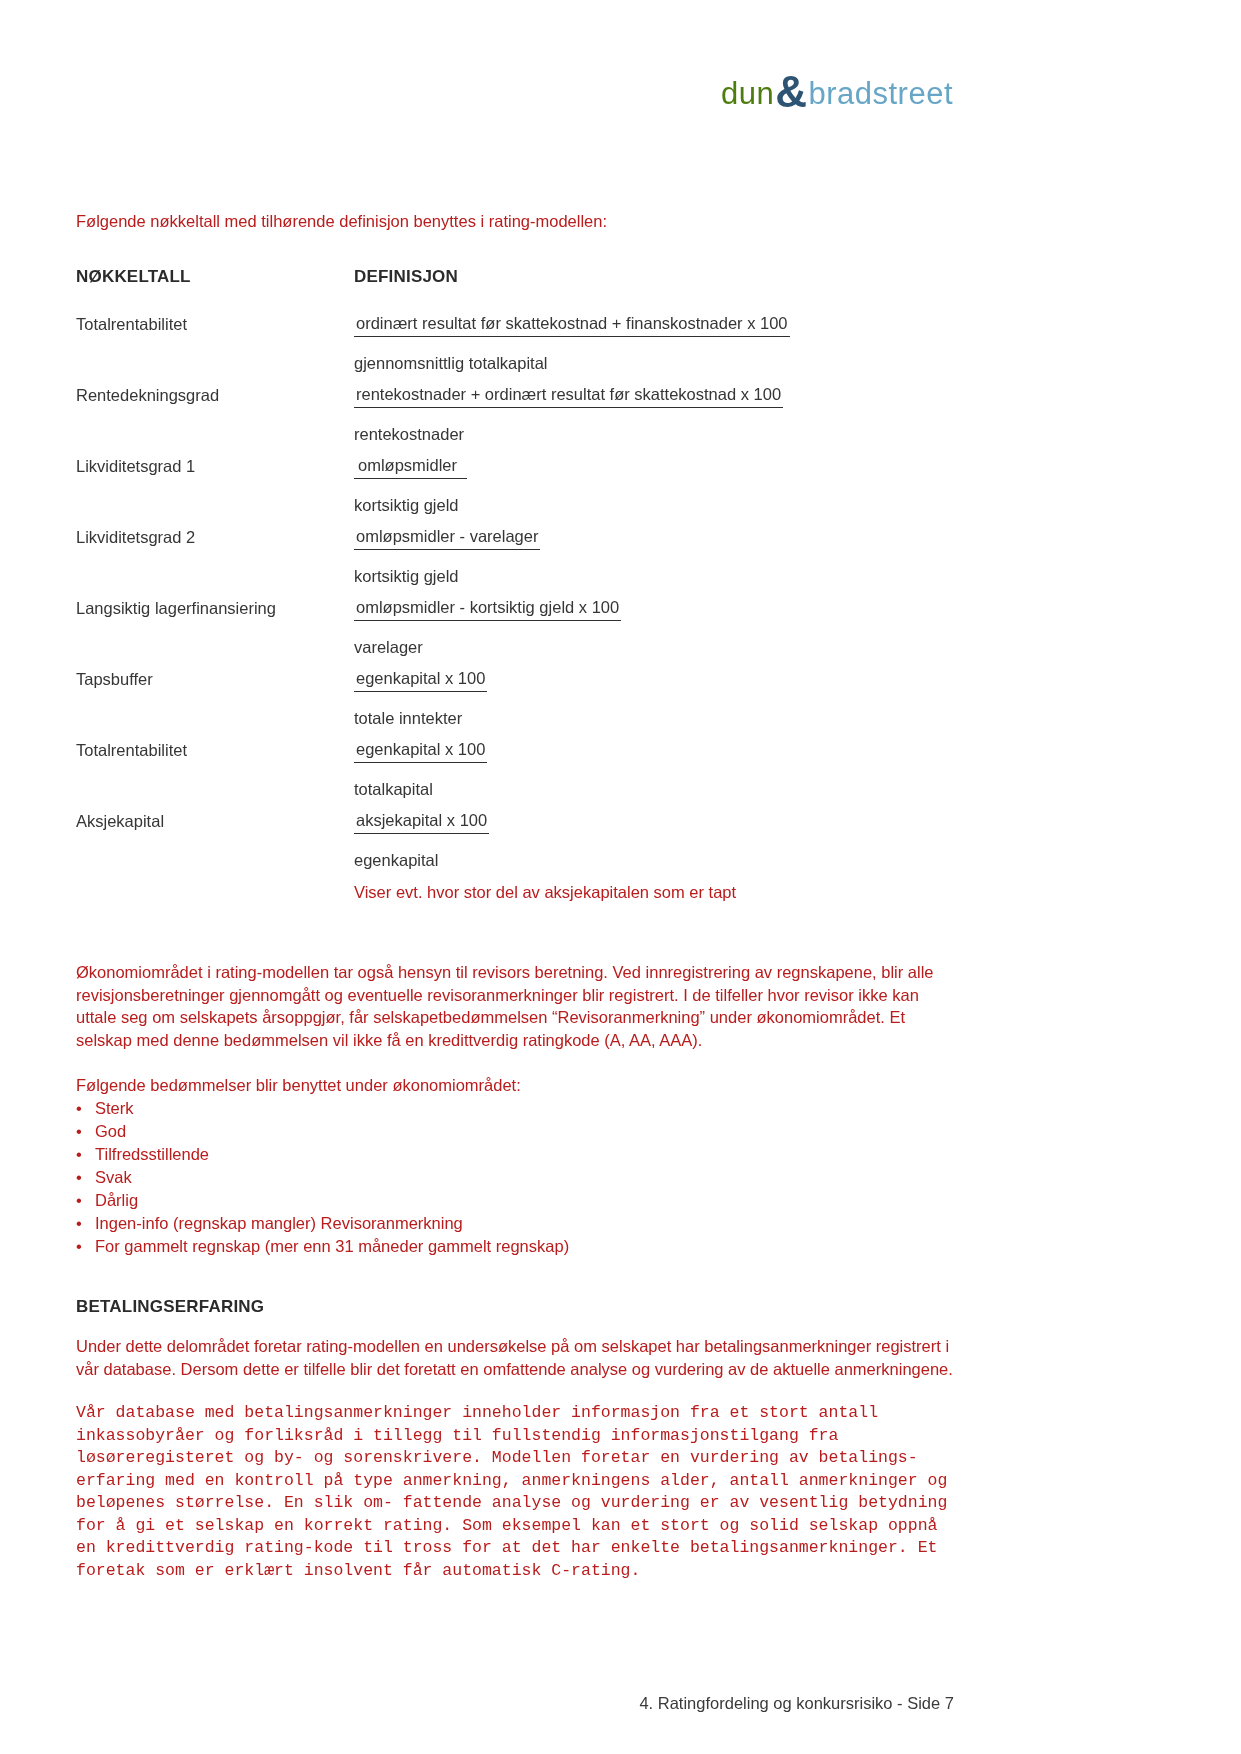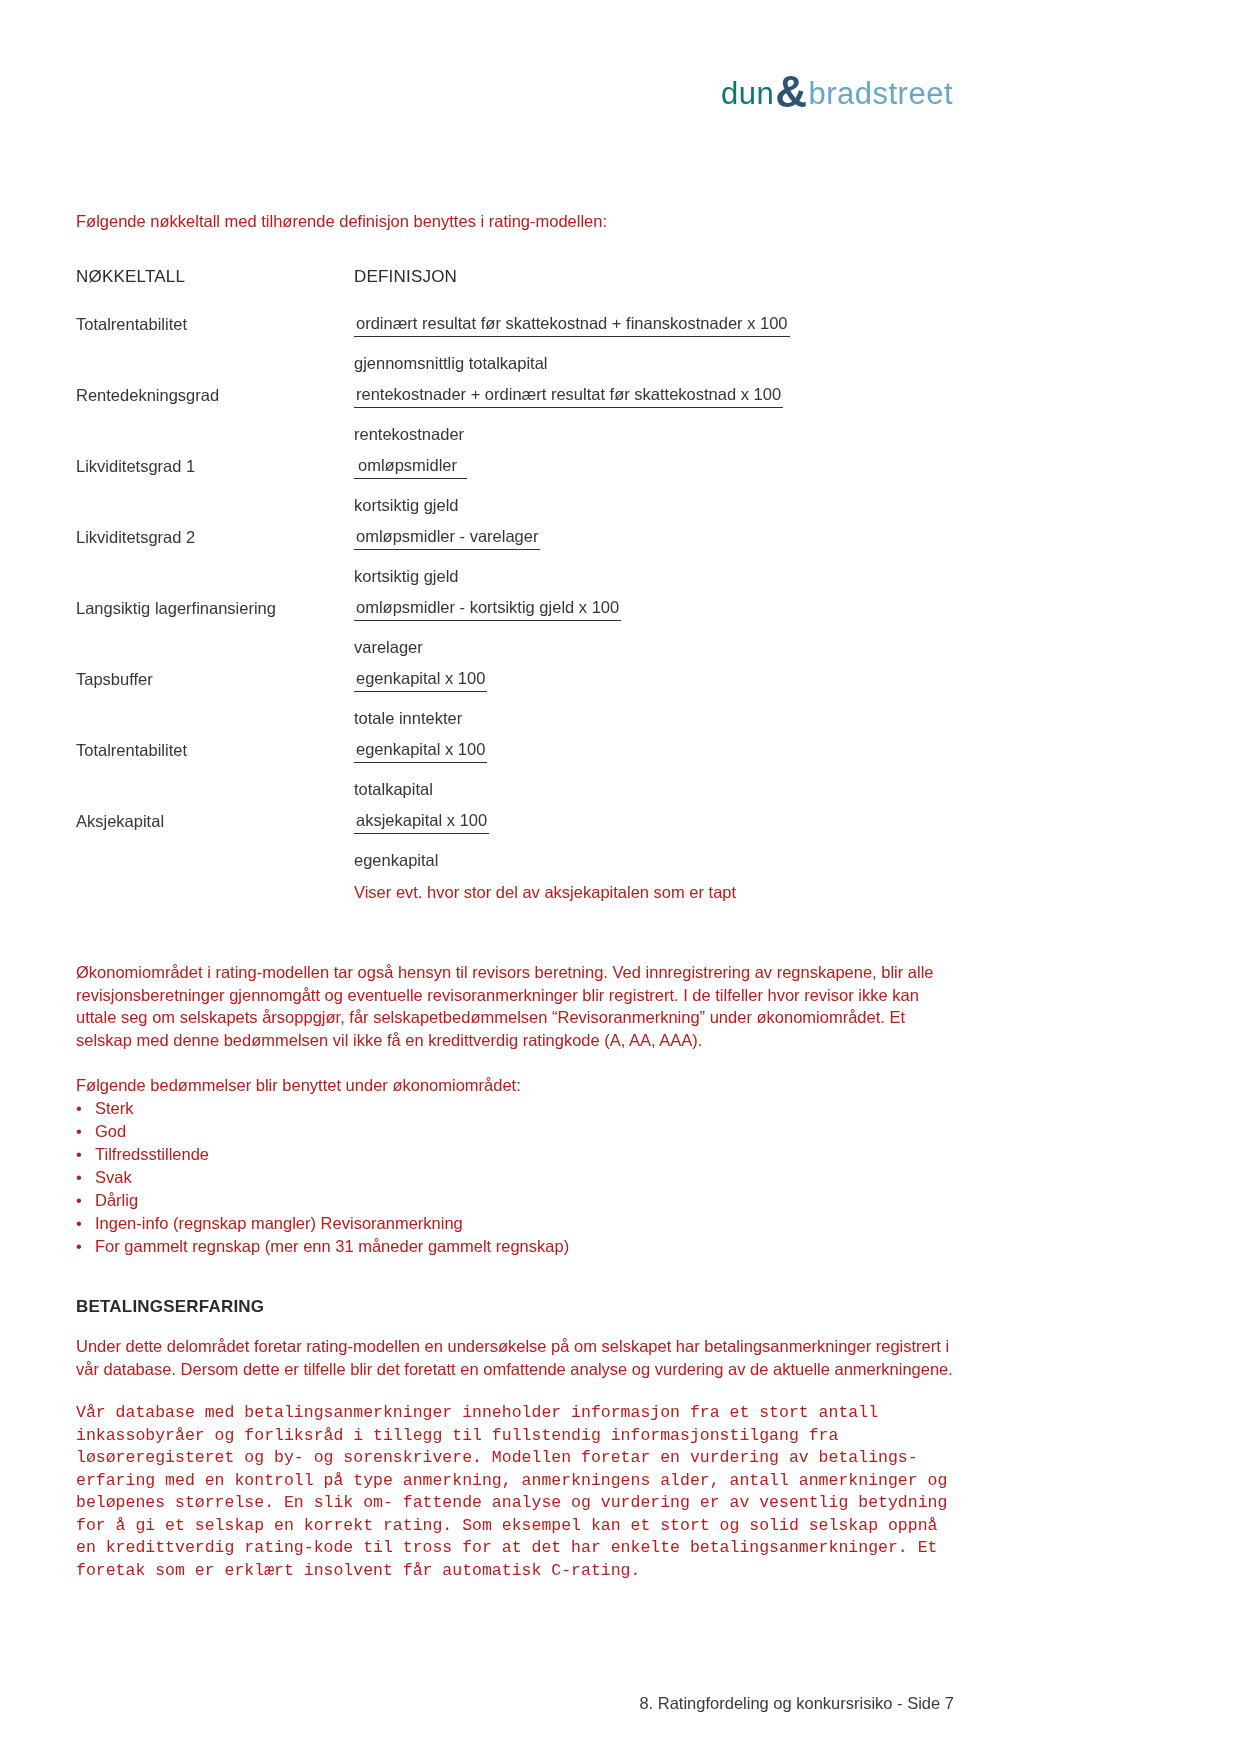"dun" .logo .dun { color: #0f766e -> #4d7c0f }
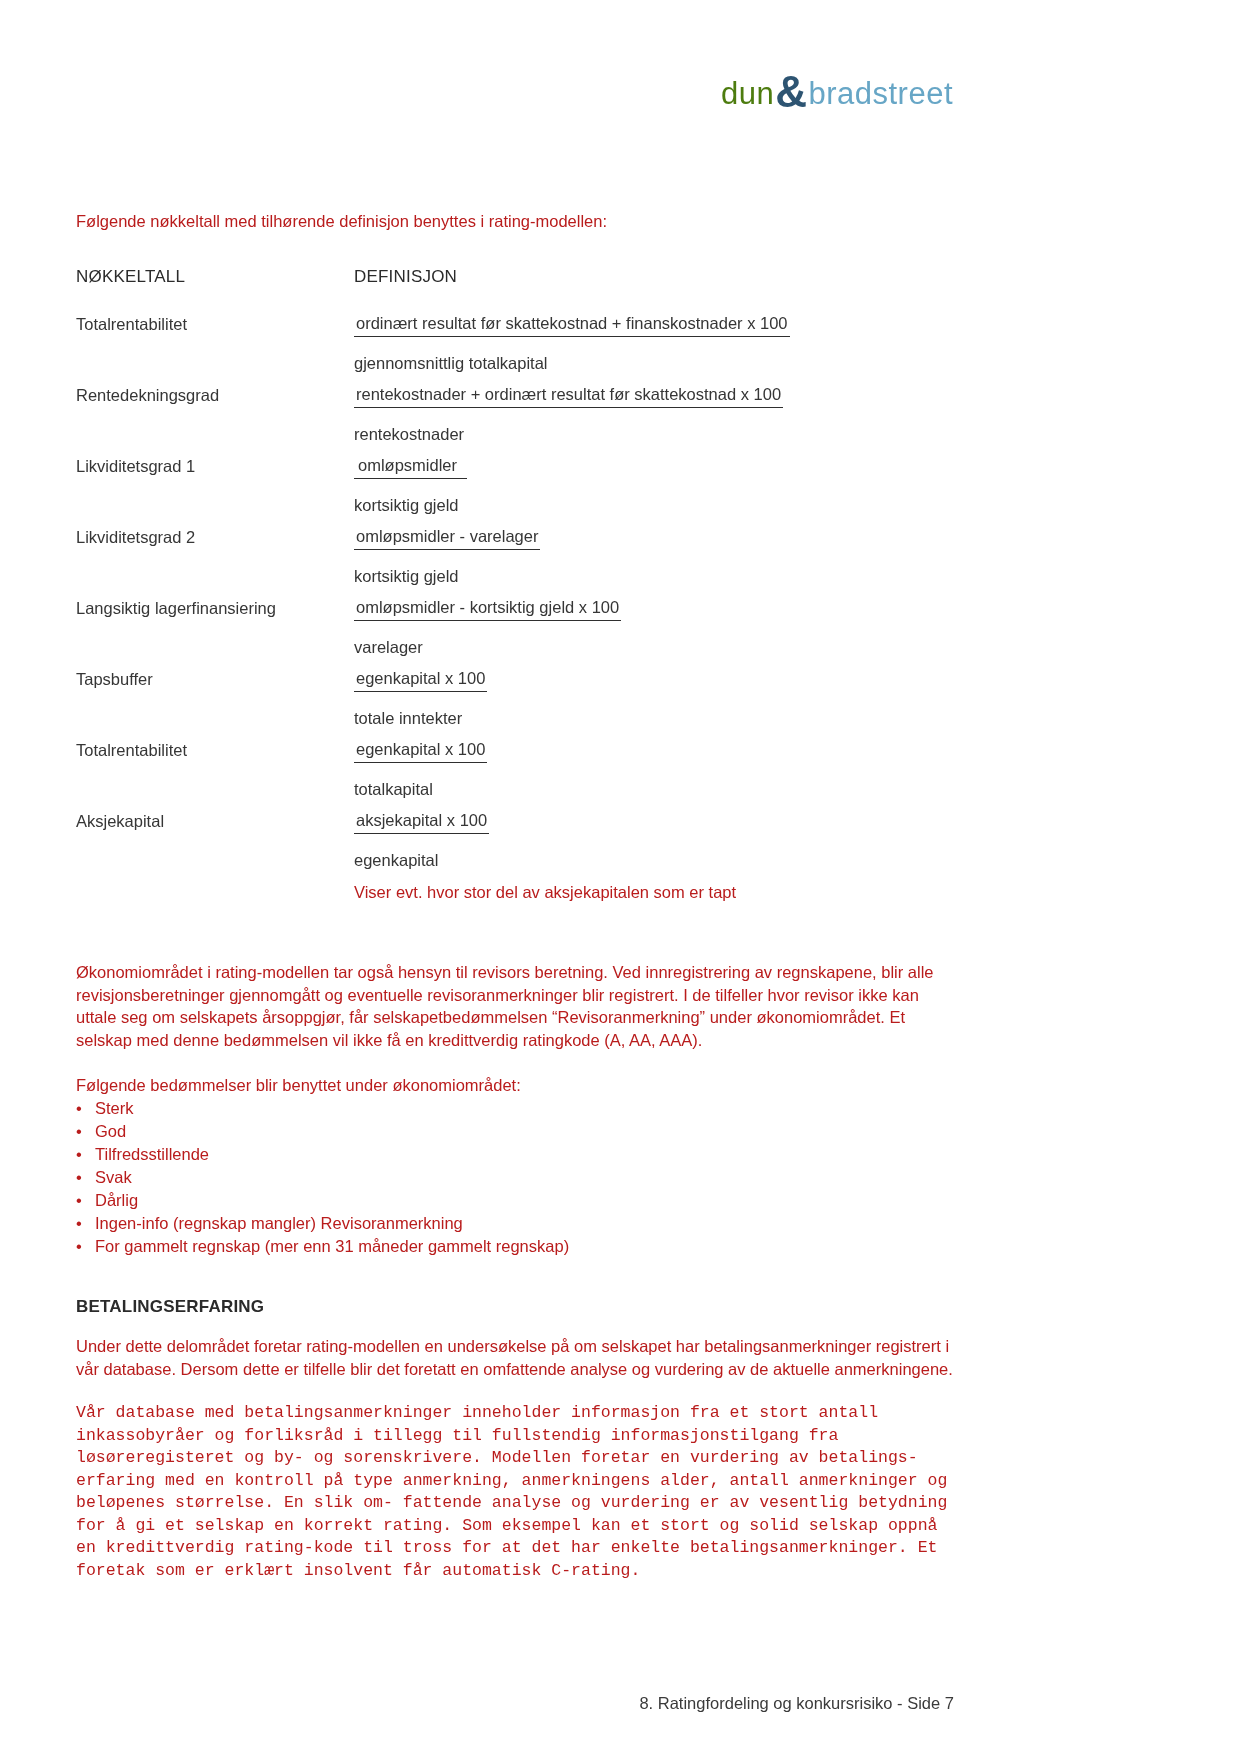"NØKKELTALL" .kf-header { font-weight: 400 -> 700 }
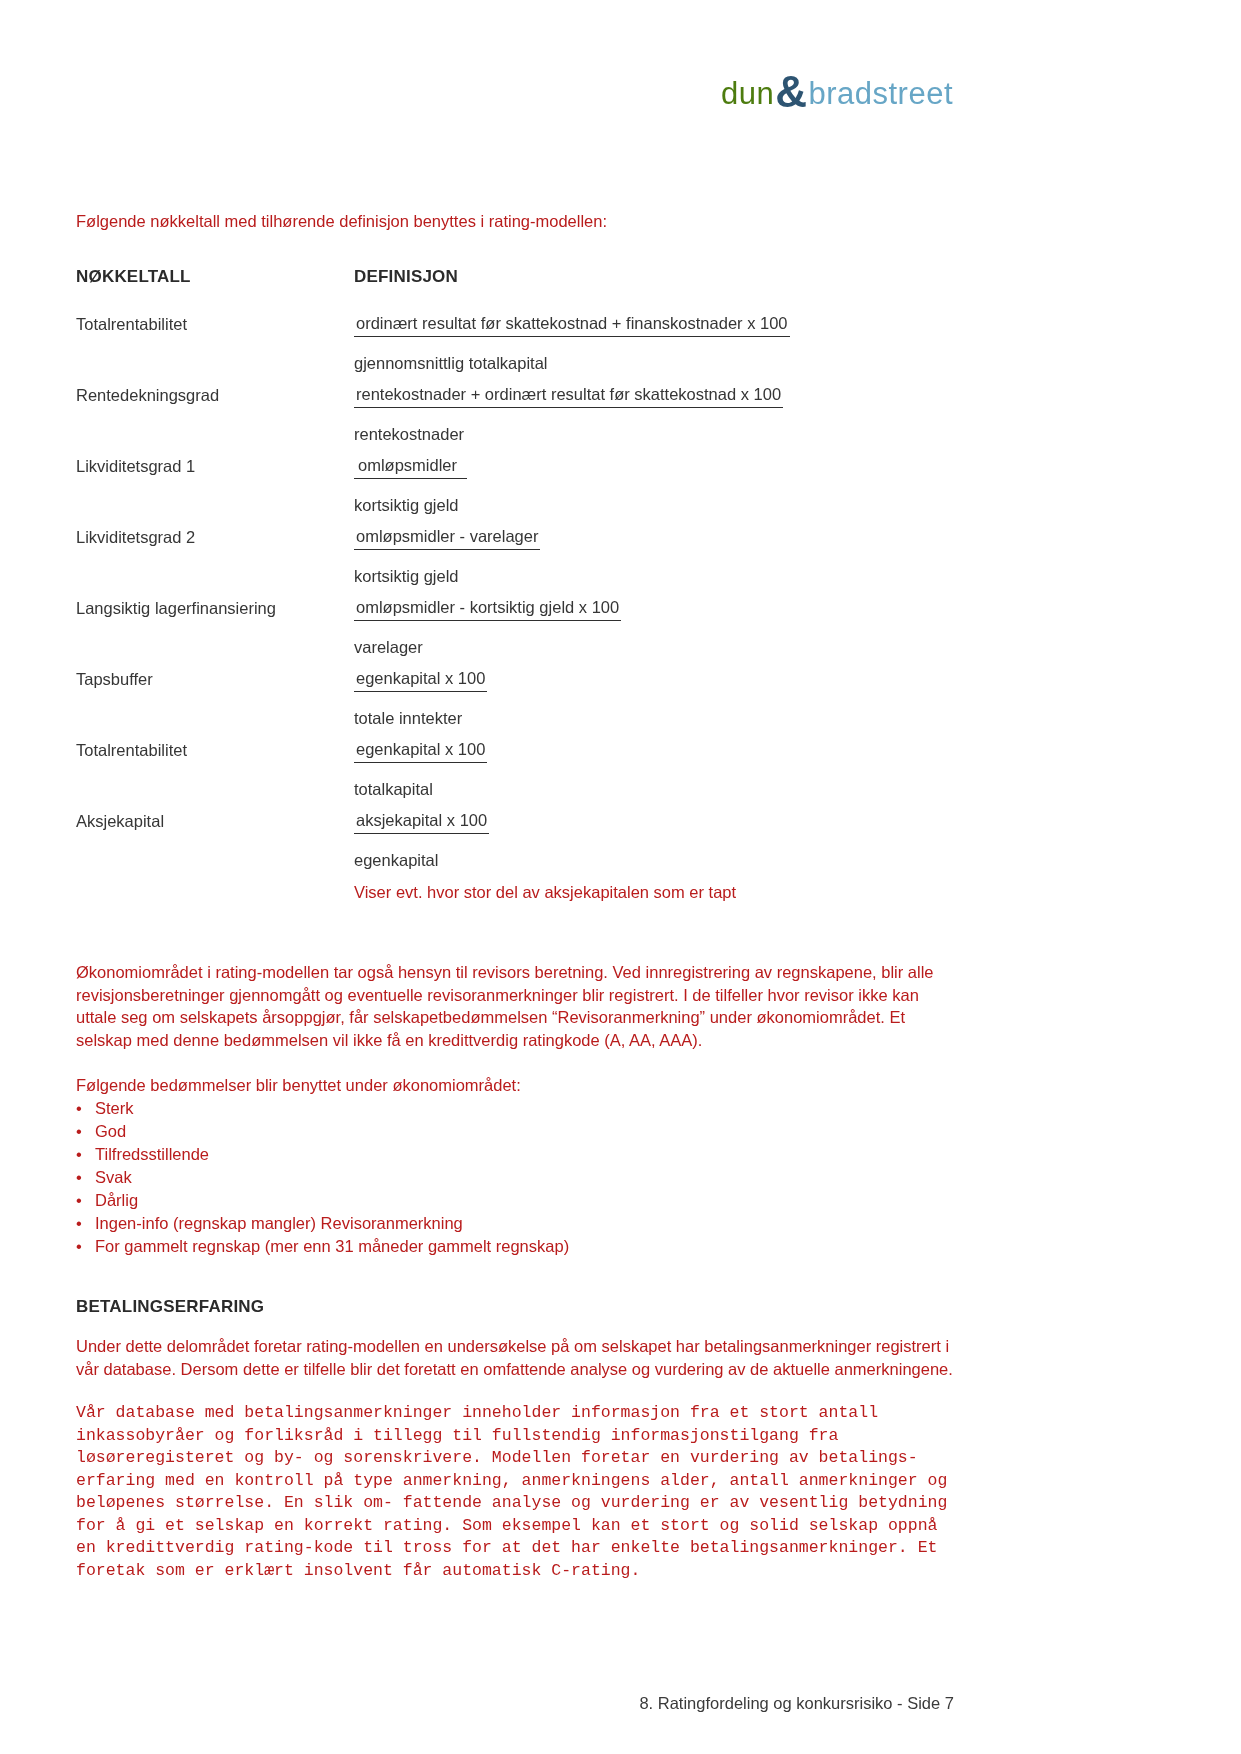"8. Ratingfordeling og konkursrisiko -" div.footer { text: 8 -> 4 }
